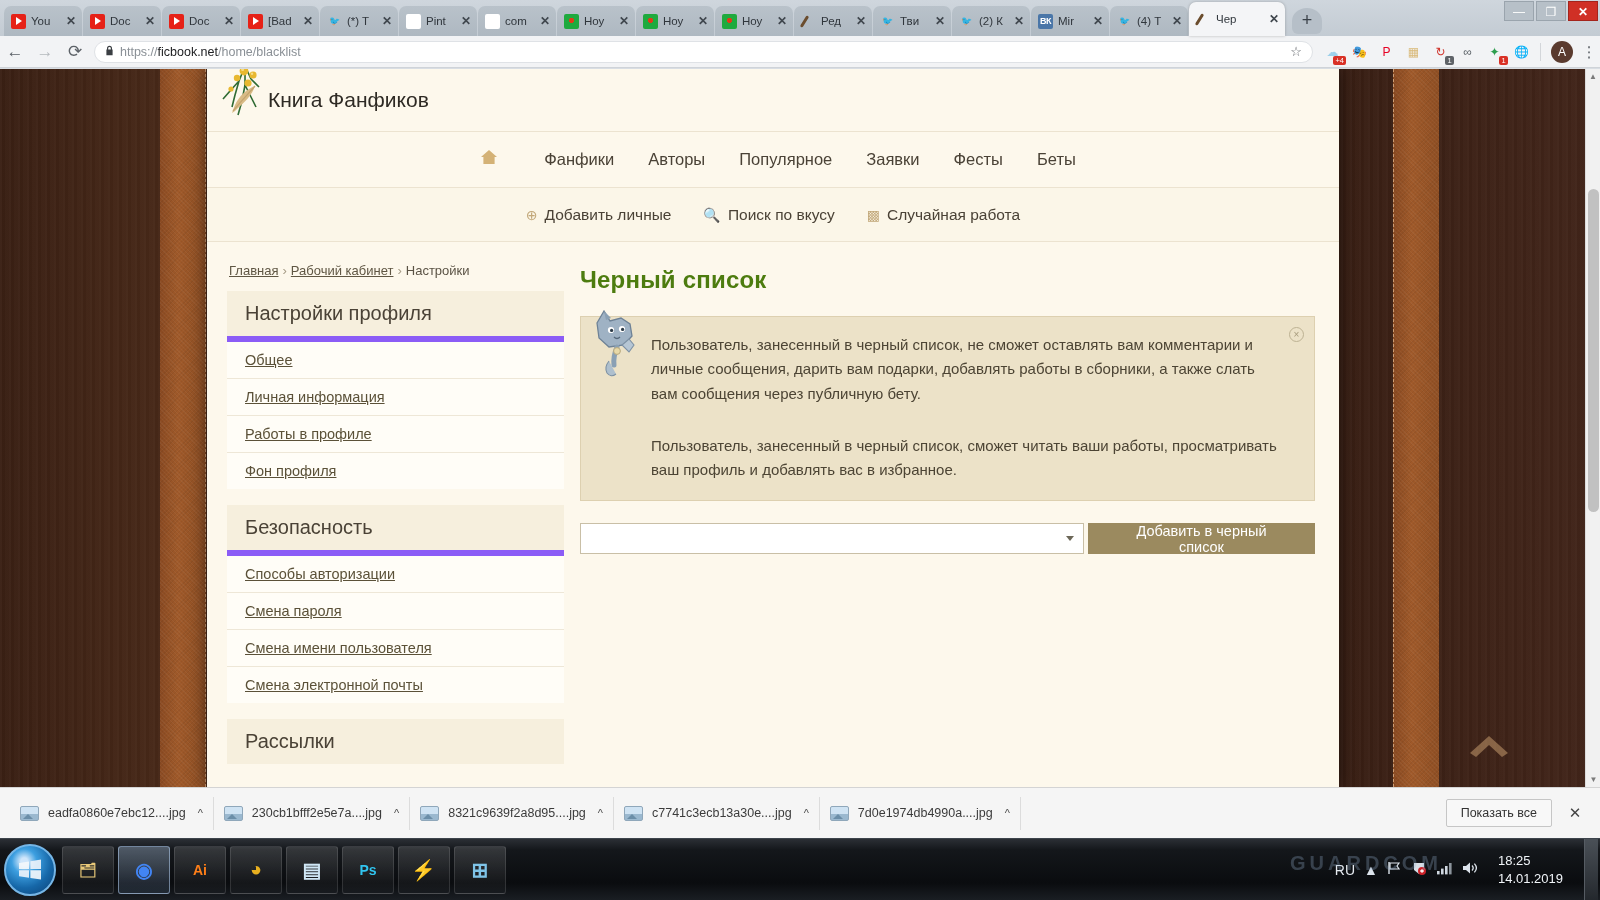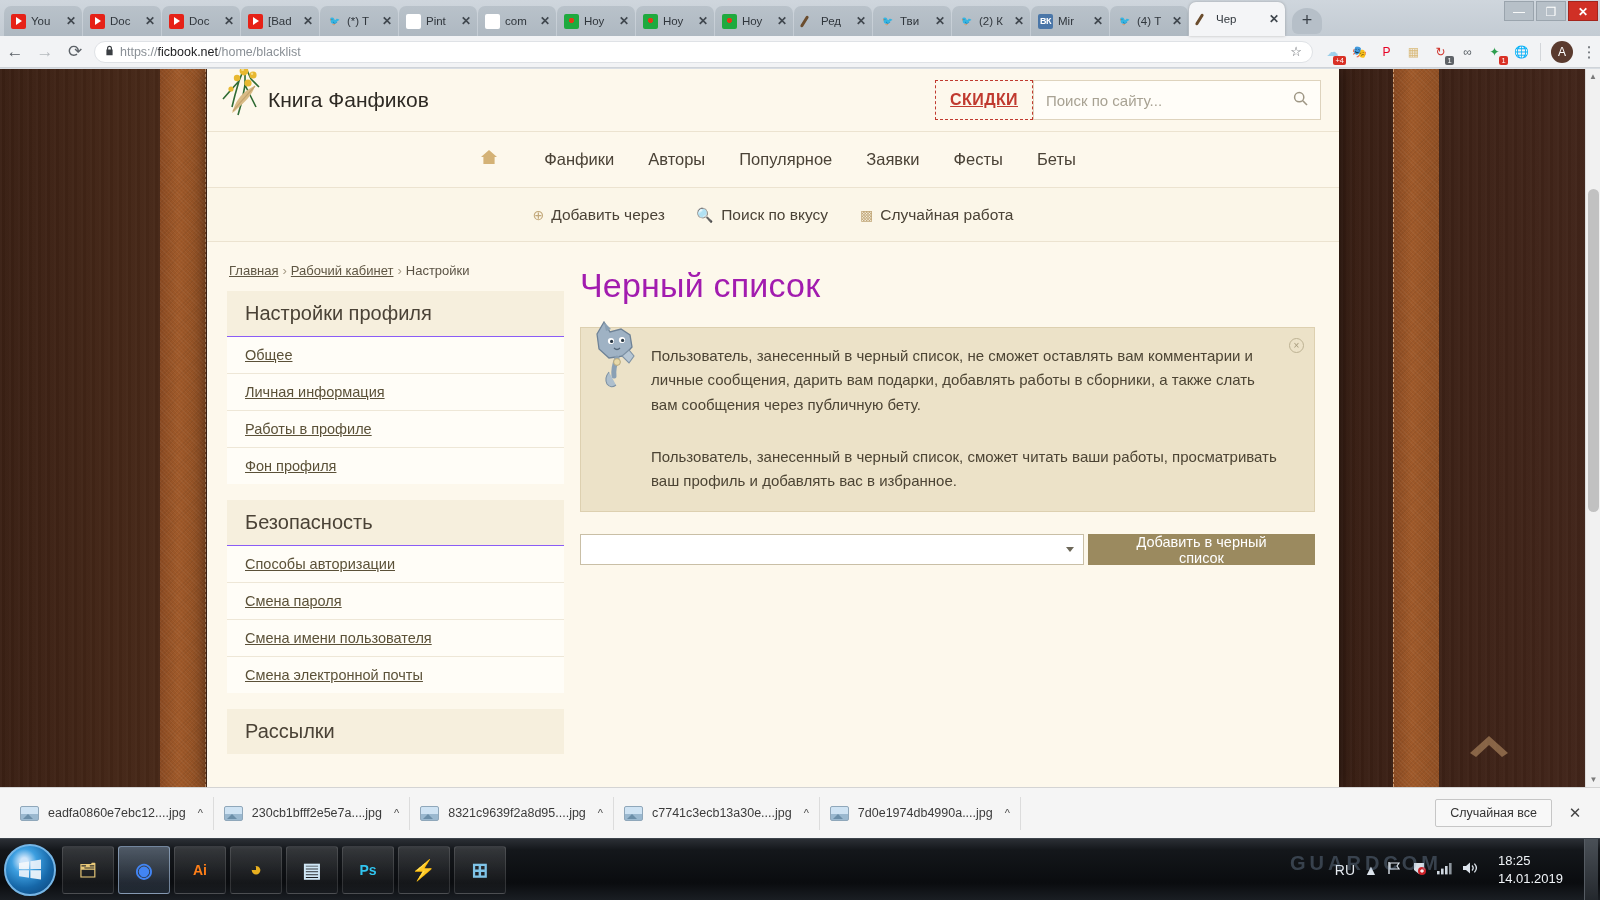"СКИДКИ" div { html: <div> <div>СКИДКИ</div> <div> <input> <span> <svg> <circle></circle> <path></path> </svg> </span> </div> </div> -> none }
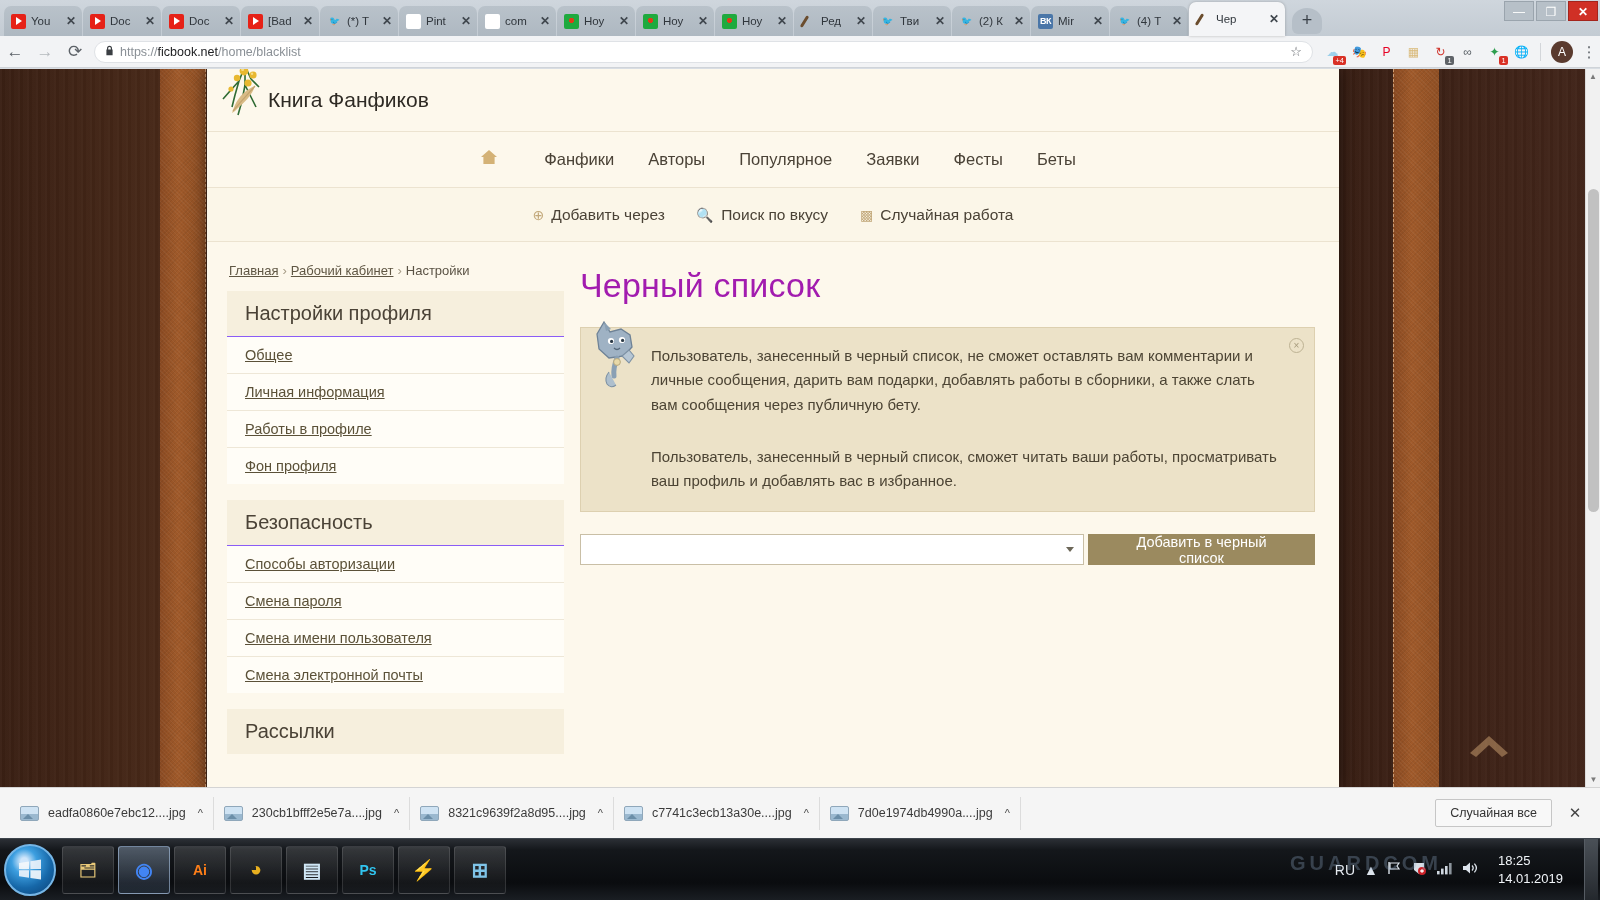"Добавить через" span { text: через -> личные }
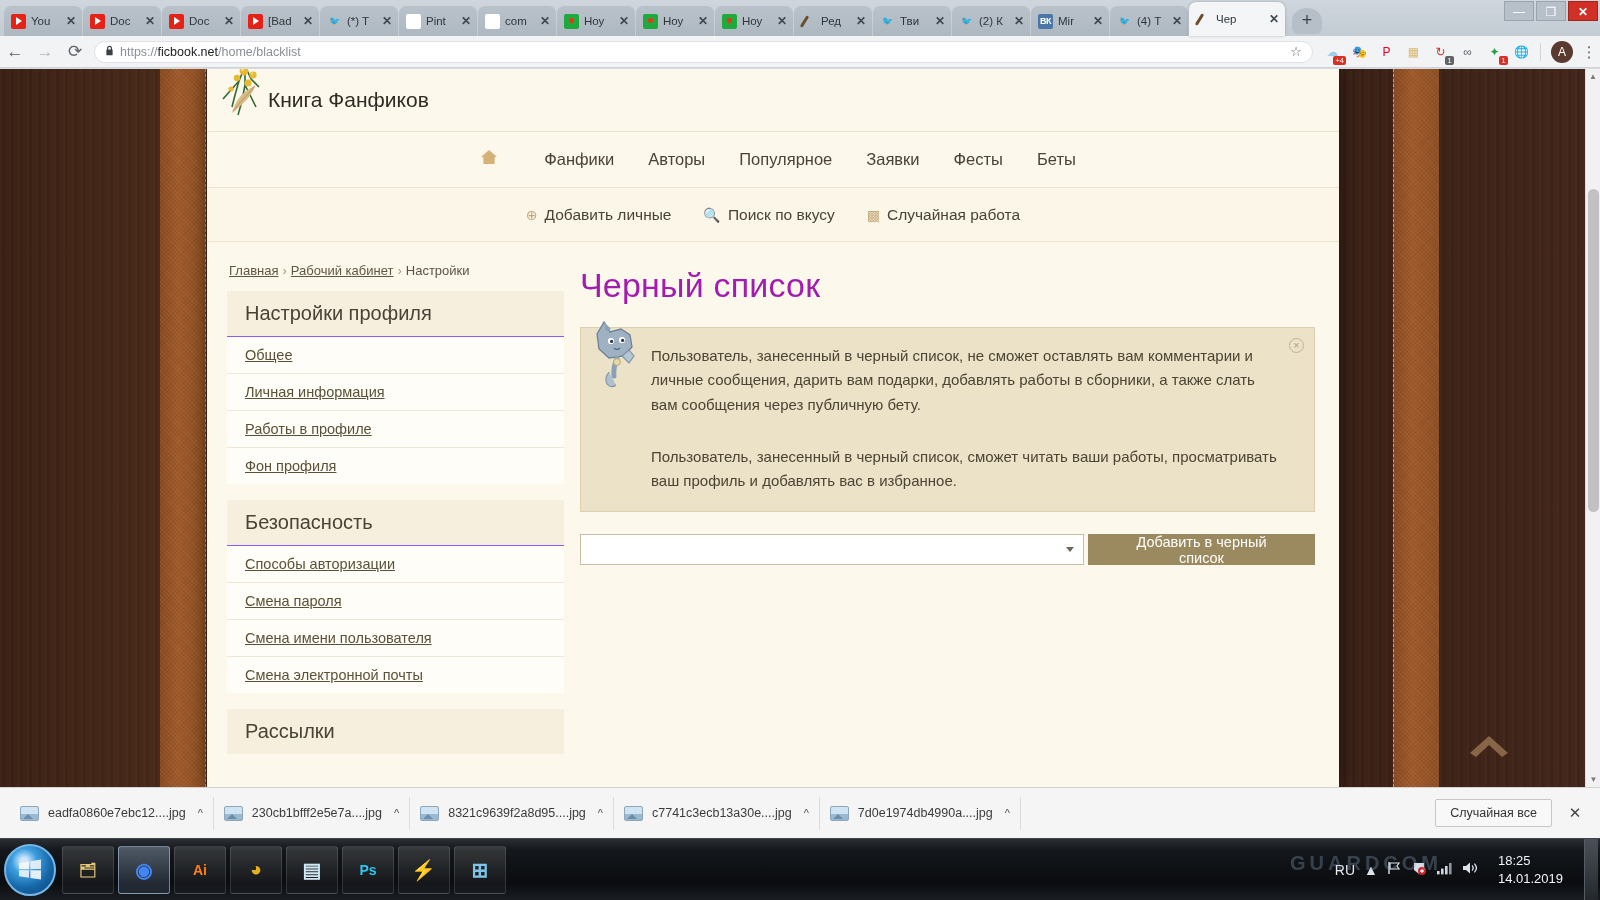"Черный список" #page-title { color: #a21caf -> #4d7c0f; font-size: 34px -> 24px; font-weight: normal -> bold }
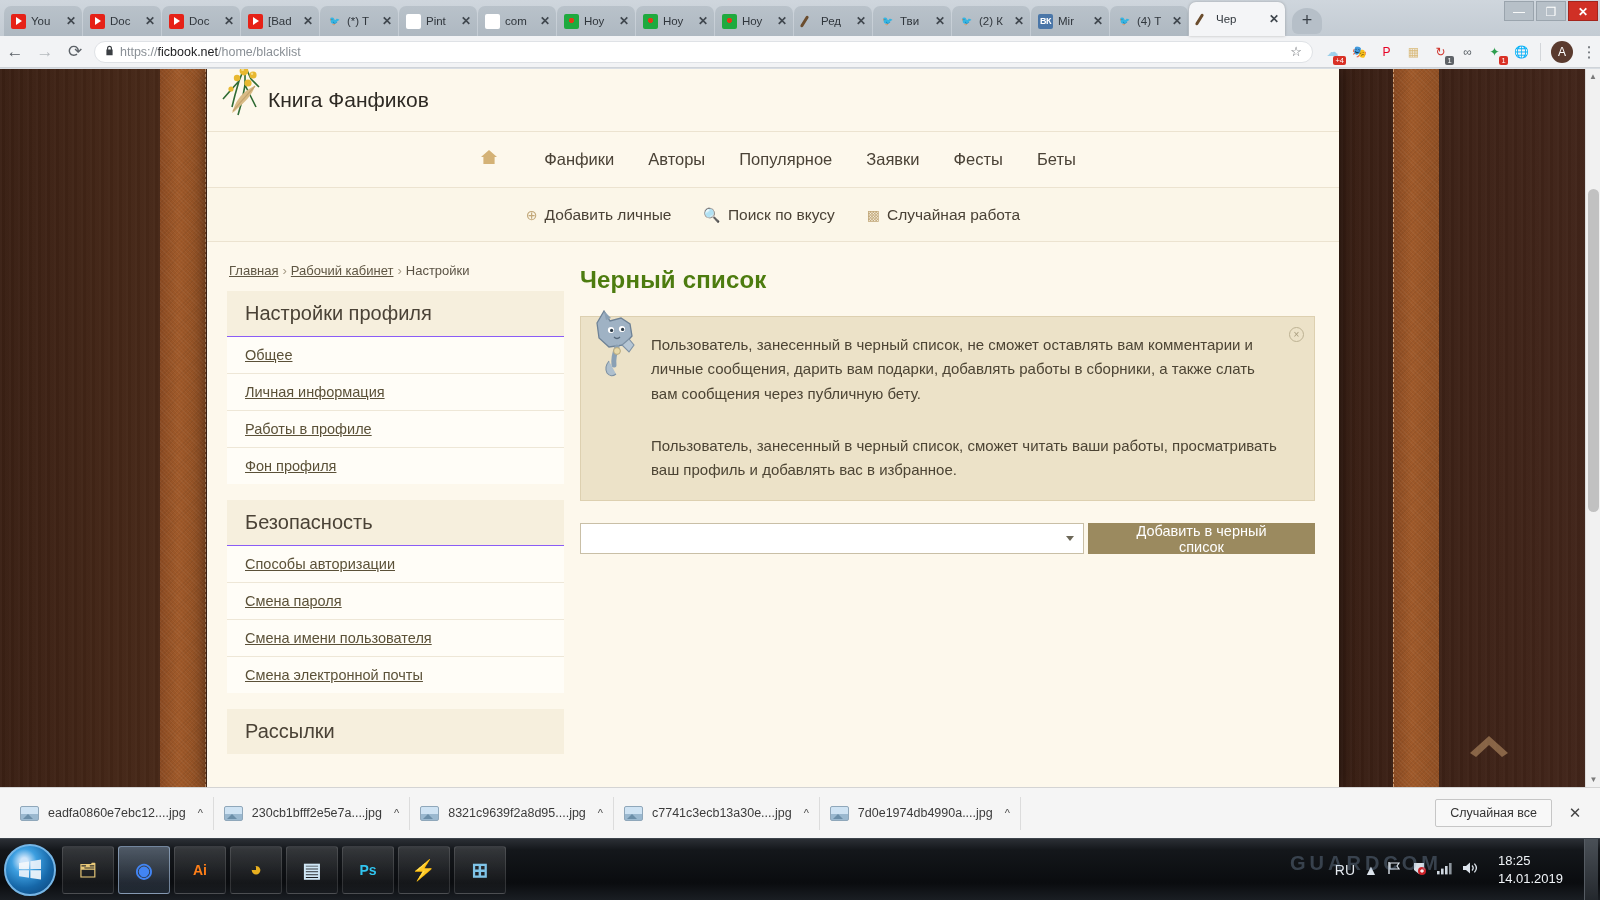"Общее" .side-list { border-top: 1px solid #8b5cf6 -> 6px solid #8b5cf6 }
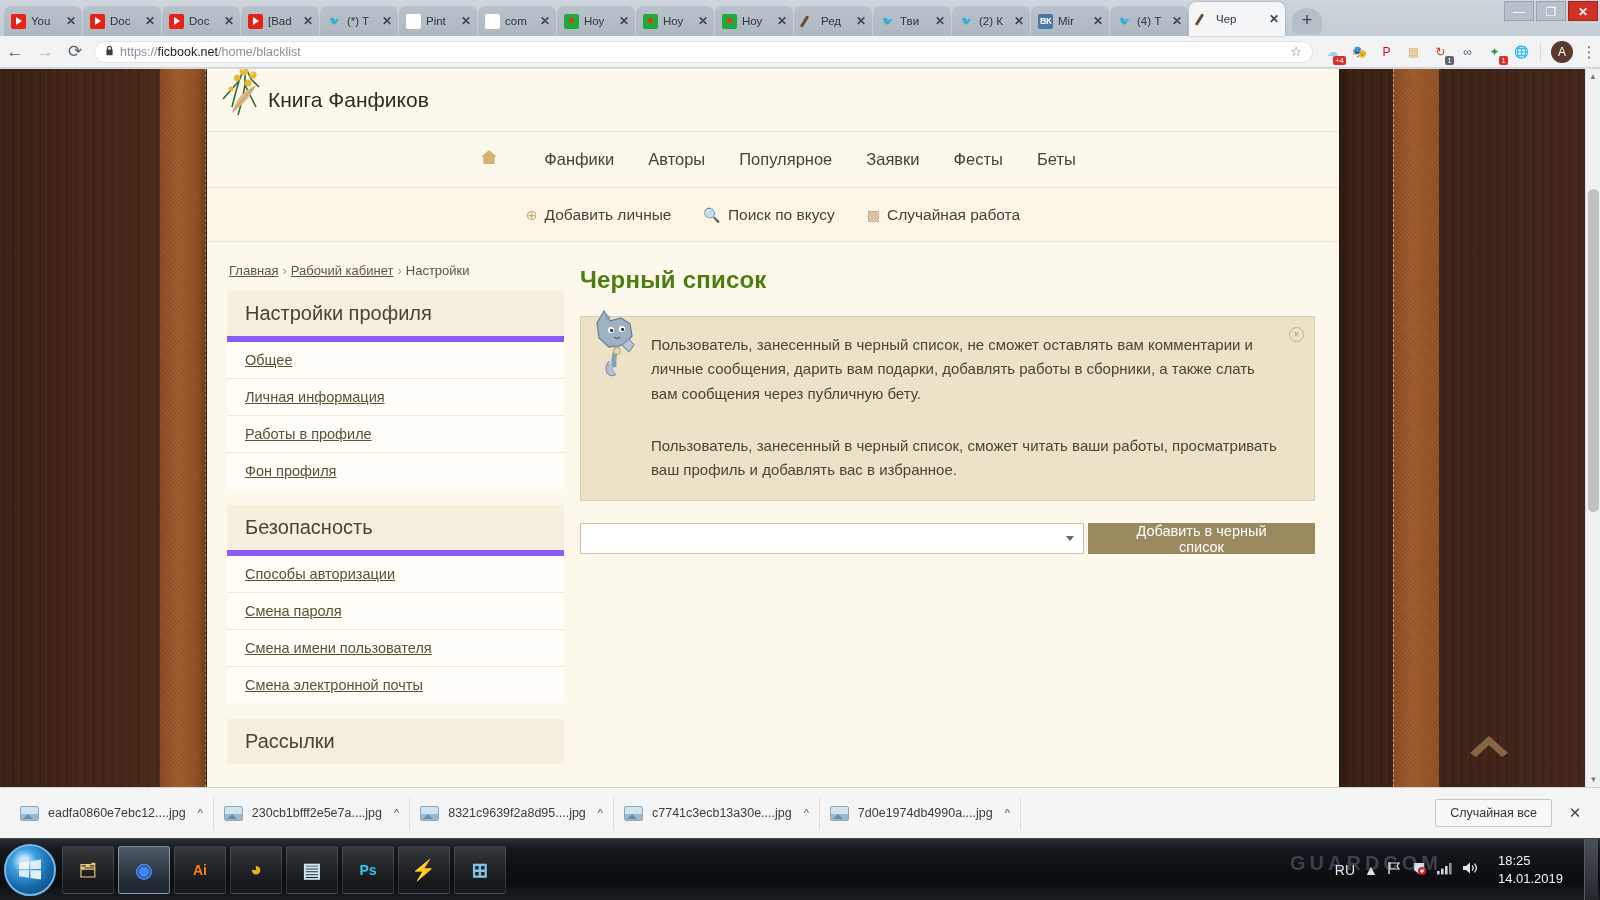"Случайная все" button { text: Случайная -> Показать }
